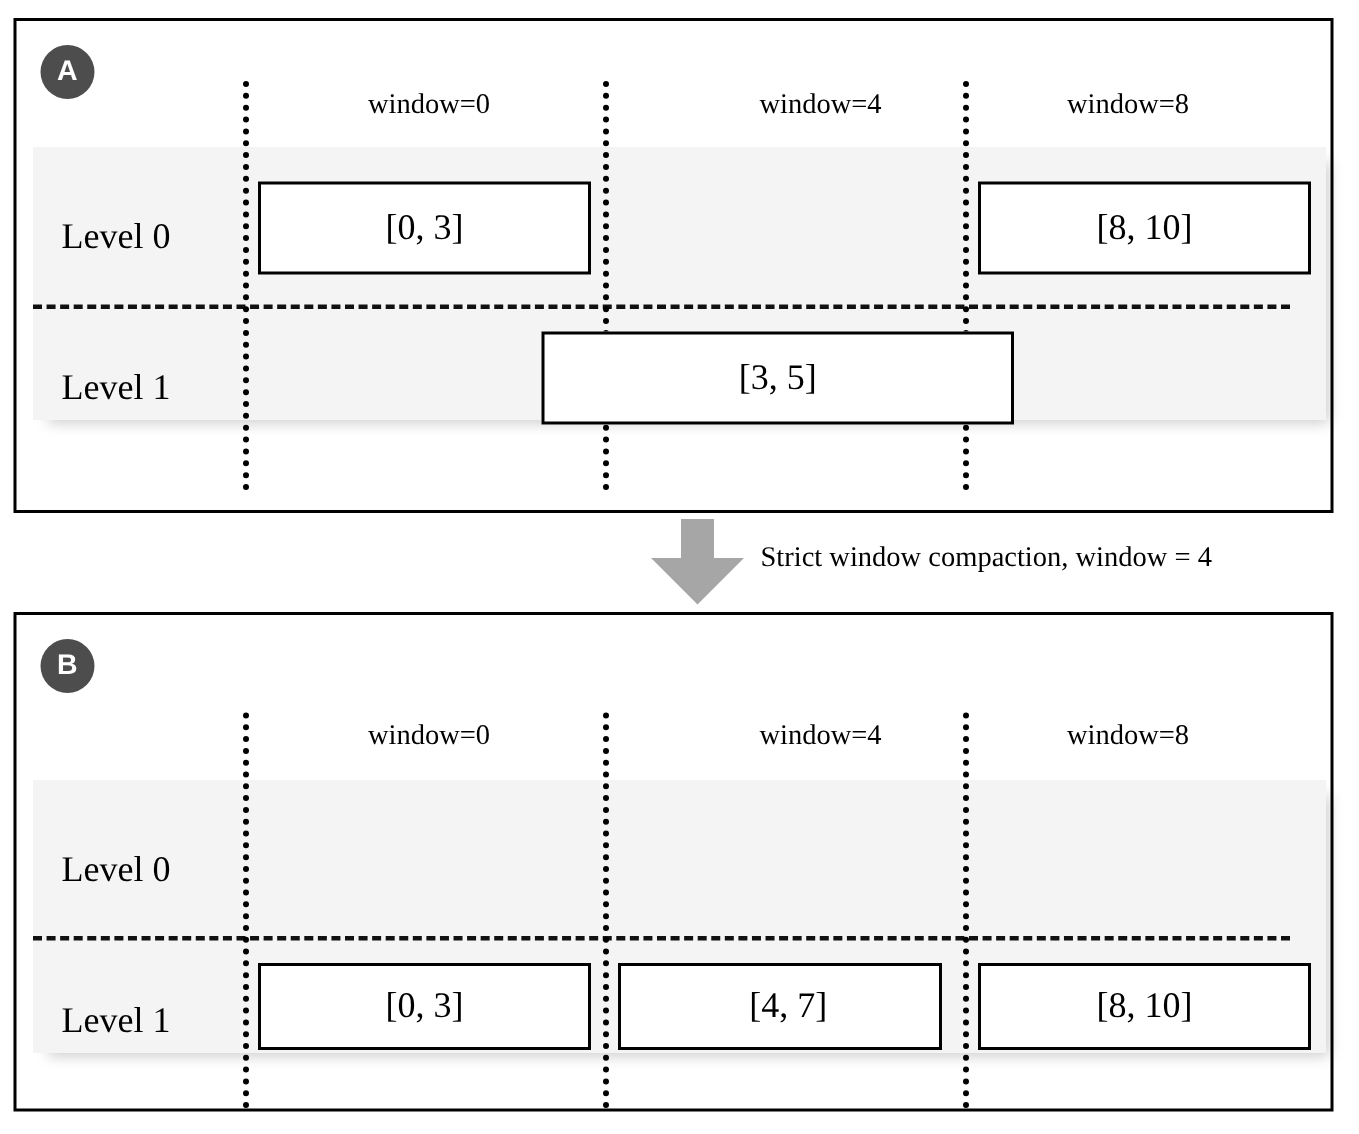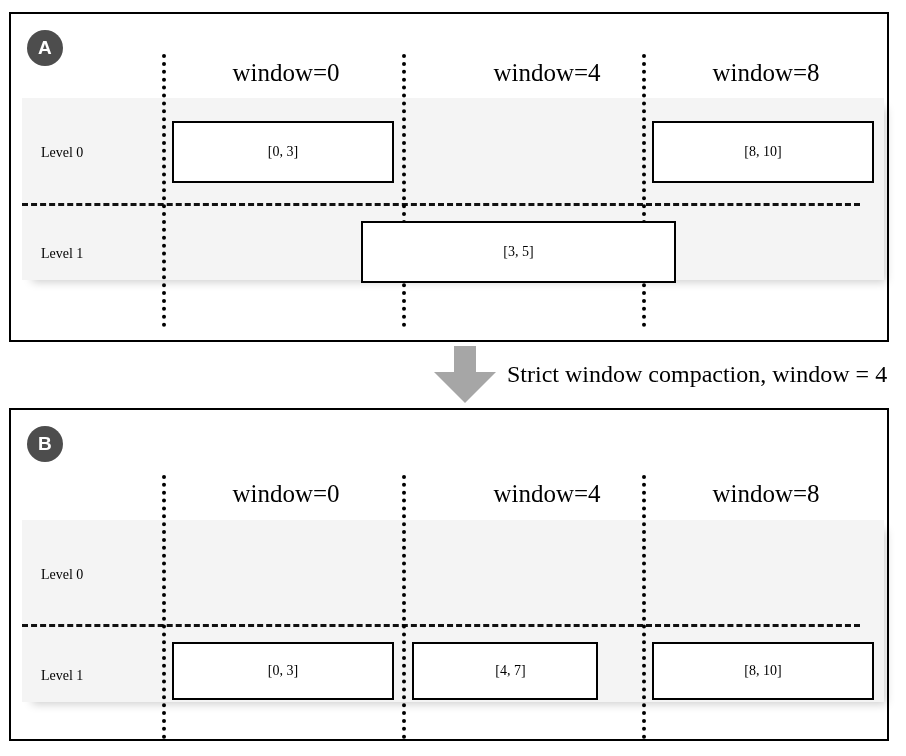"window=0" .window-label { font-size: 25px -> 19px }
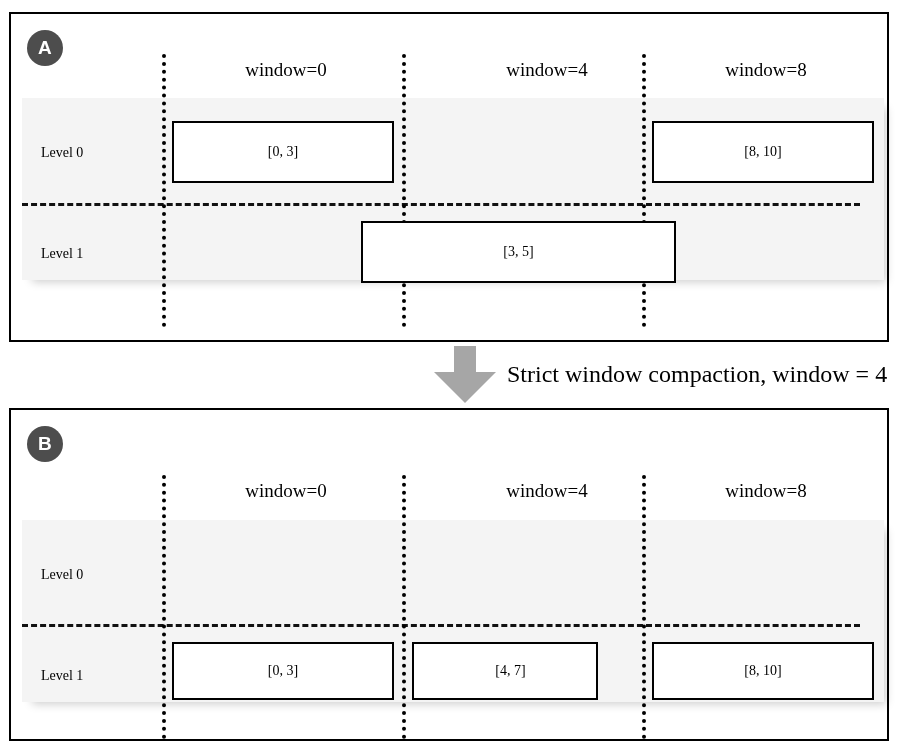"window=8" .window-label.w2 { left: 635px -> 621px }
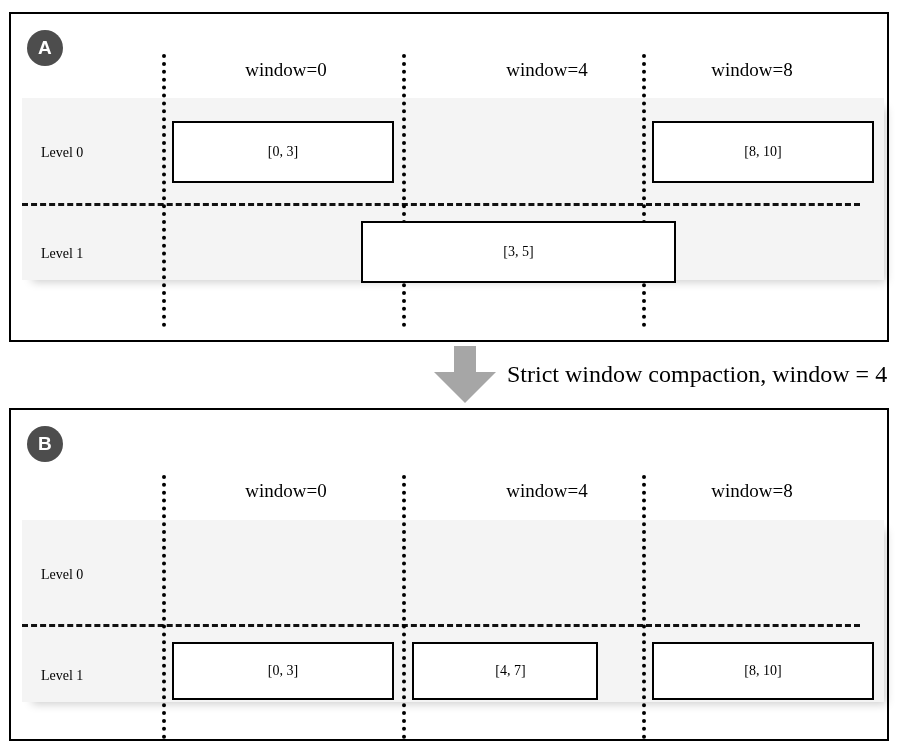"Level 0" .level-label { font-size: 14px -> 24px }
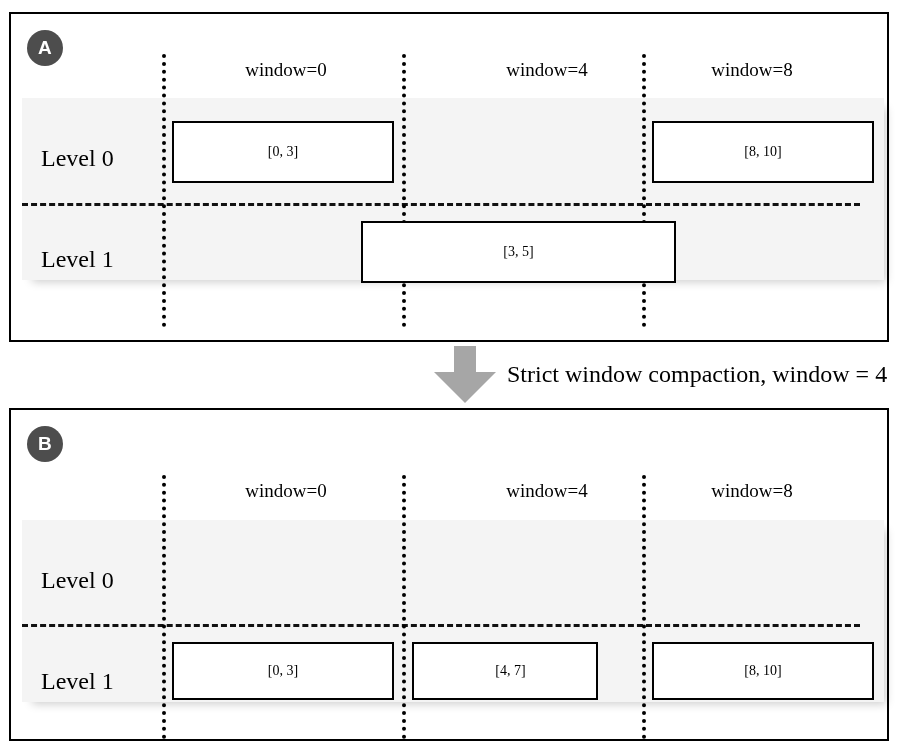"[0, 3]" .interval-box { font-size: 14px -> 24px }
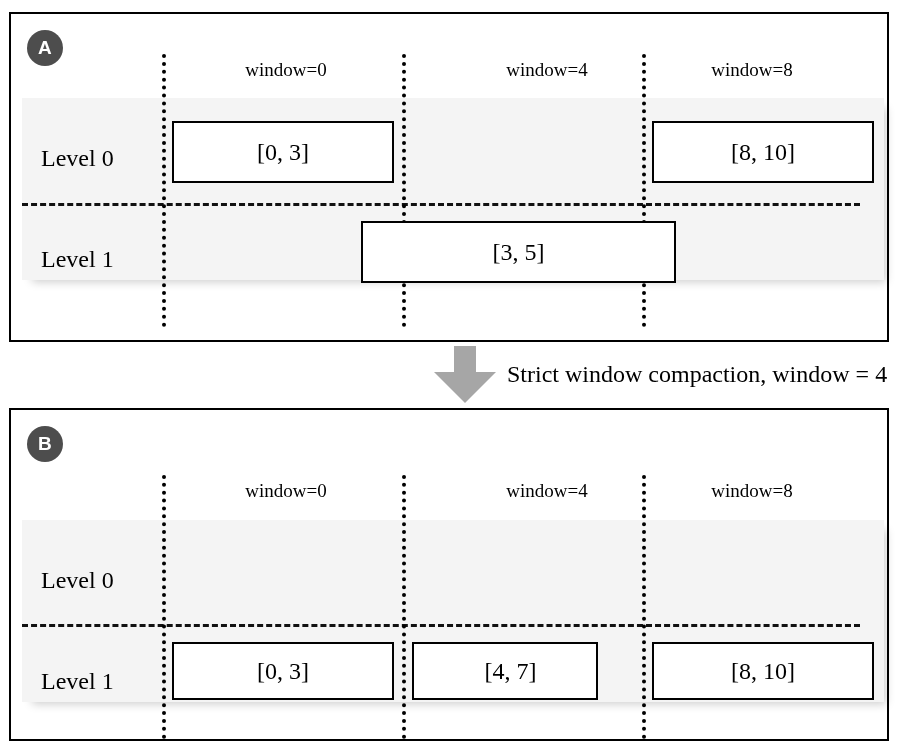"Strict window compaction, window =" .transition-caption { font-size: 24px -> 19px }
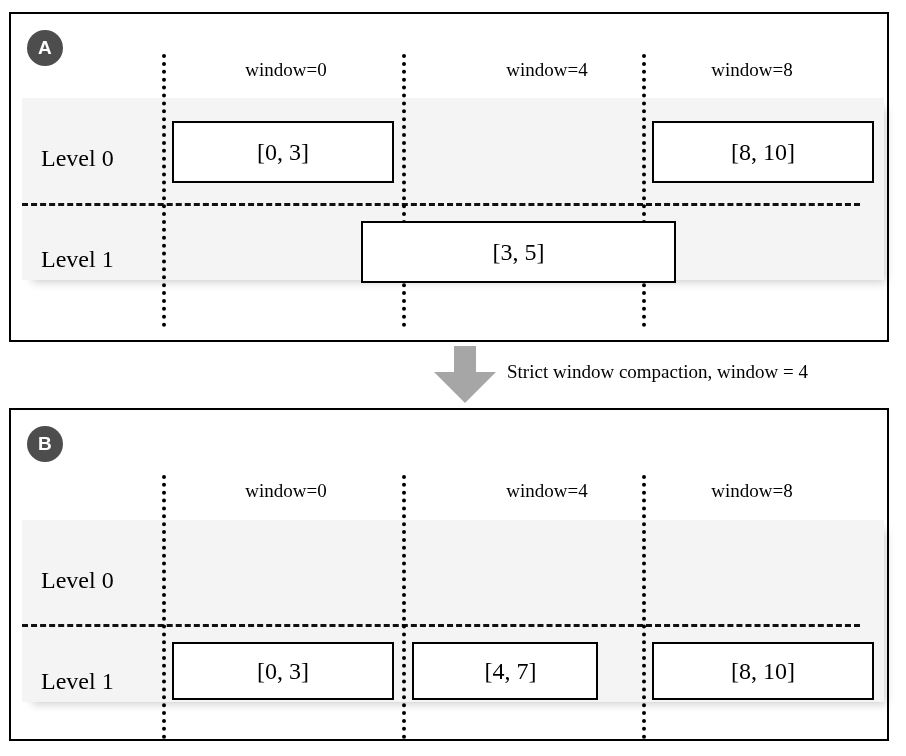"[4, 7]" #b-box-4-7 { width: 186px -> 216px }
